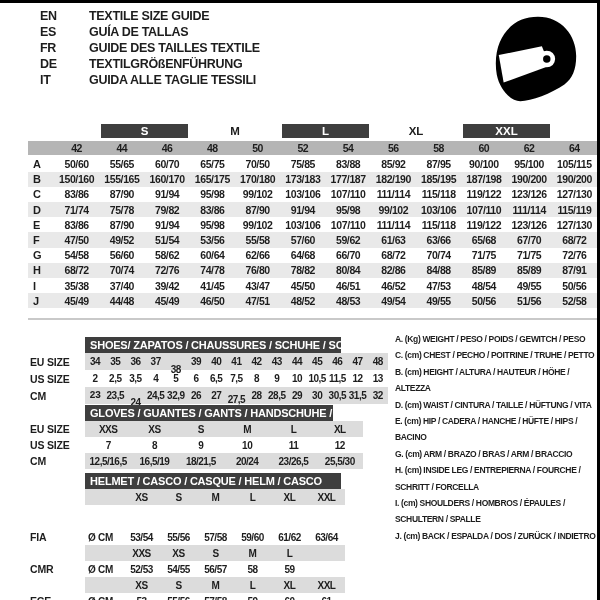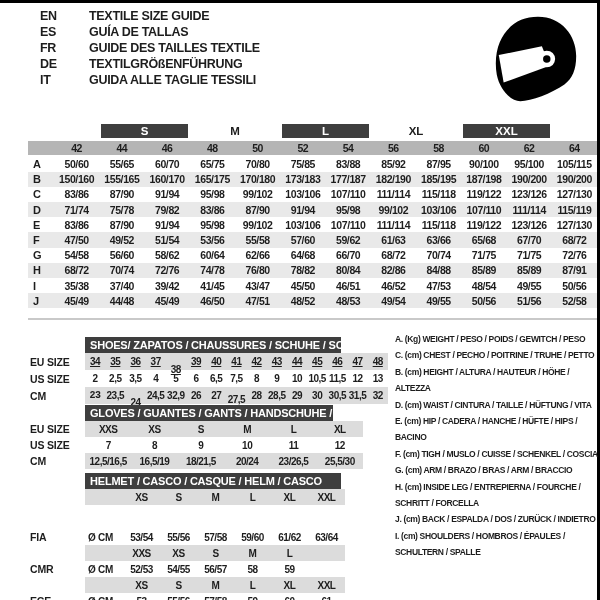"70/80" div.st-cell { text: 70/80 -> 70/50 }
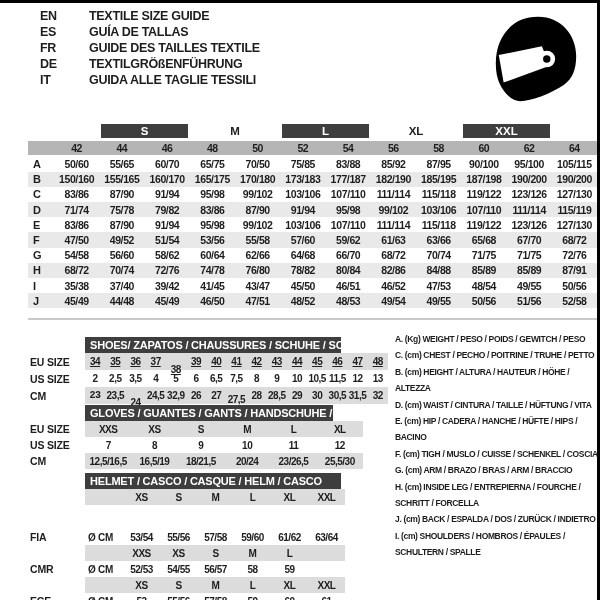"34" div.vals { text-decoration: underline -> none }
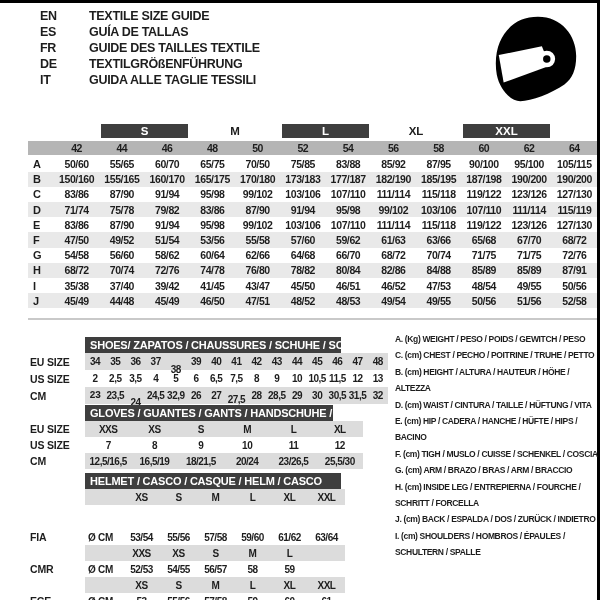"F. (cm) TIGH / MUSLO" div.legend-item { html: <div>F. (cm) TIGH / MUSLO / CUISSE / SCHENKEL / COSCIA</div> -> none }
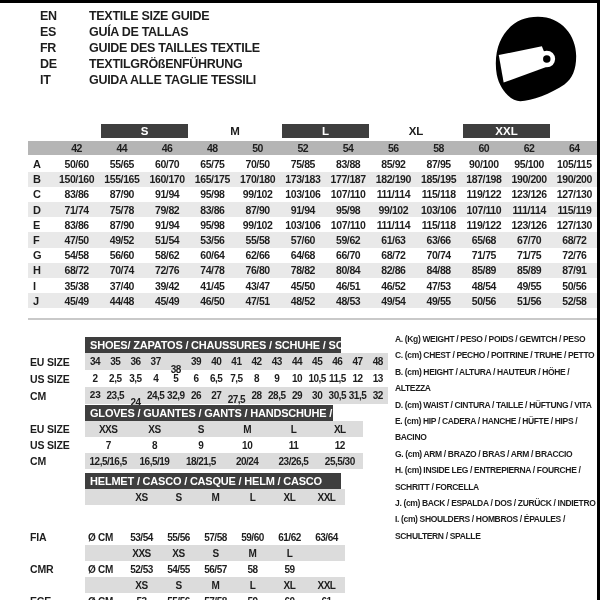"J. (cm) BACK / ESPALDA" div.legend-item { order: before "I. (cm) SHOULDERS / HOMBROS" -> after "I. (cm) SHOULDERS / HOMBROS" }
